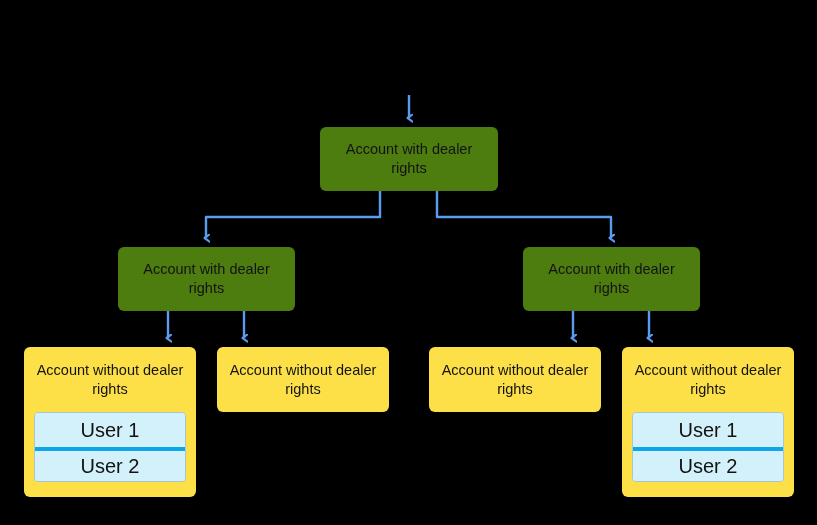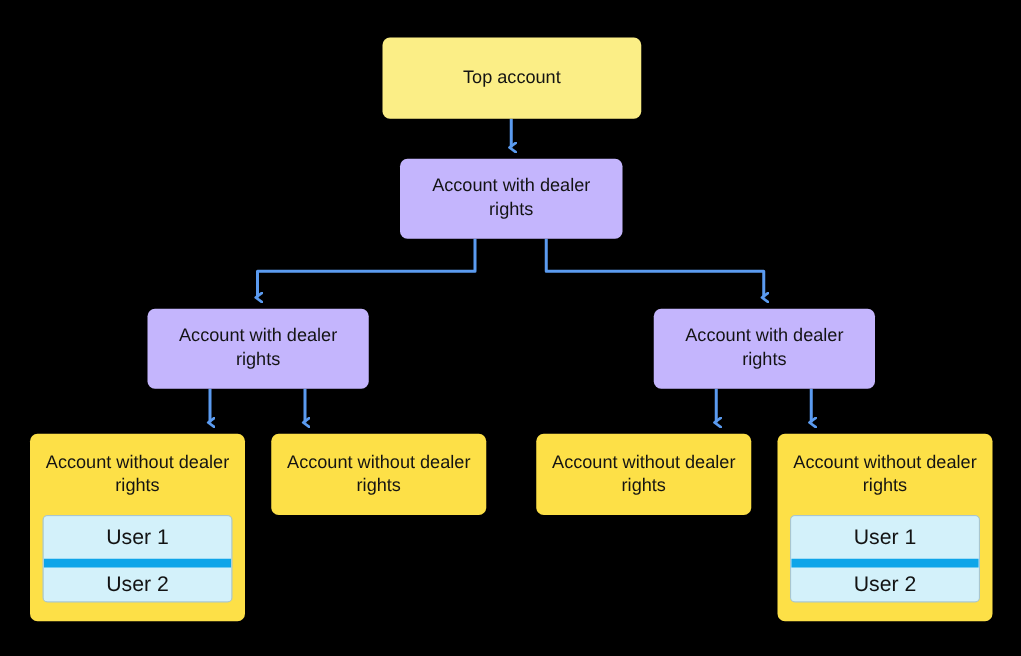"Top account" div.node { html: <div> <span>Top account</span> </div> -> none }
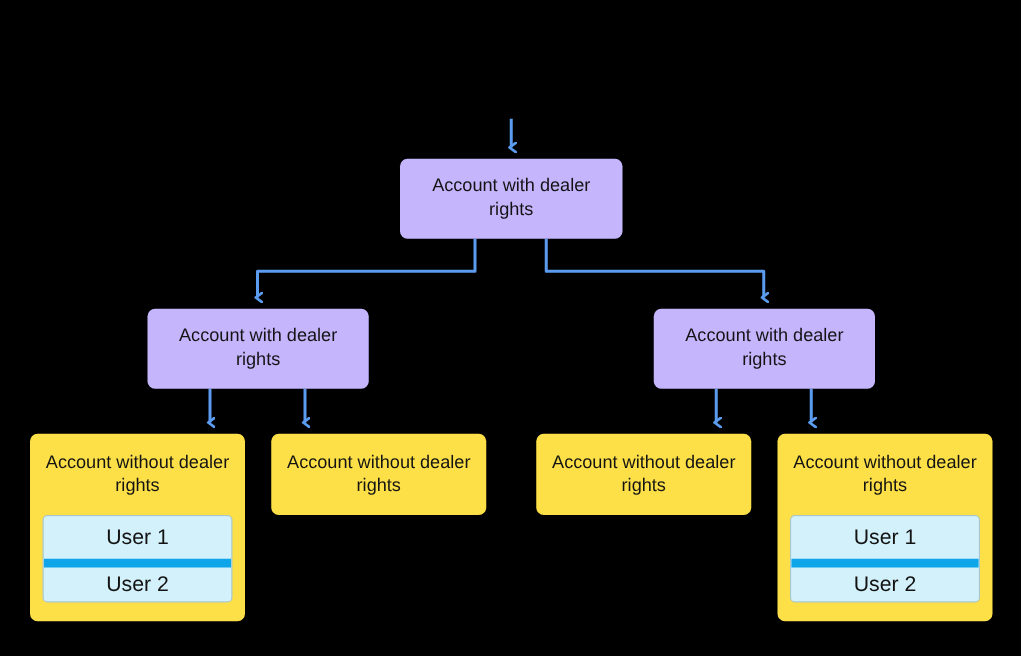"Account with dealer" .node.green { background: #c4b5fd -> #4d7c0f }
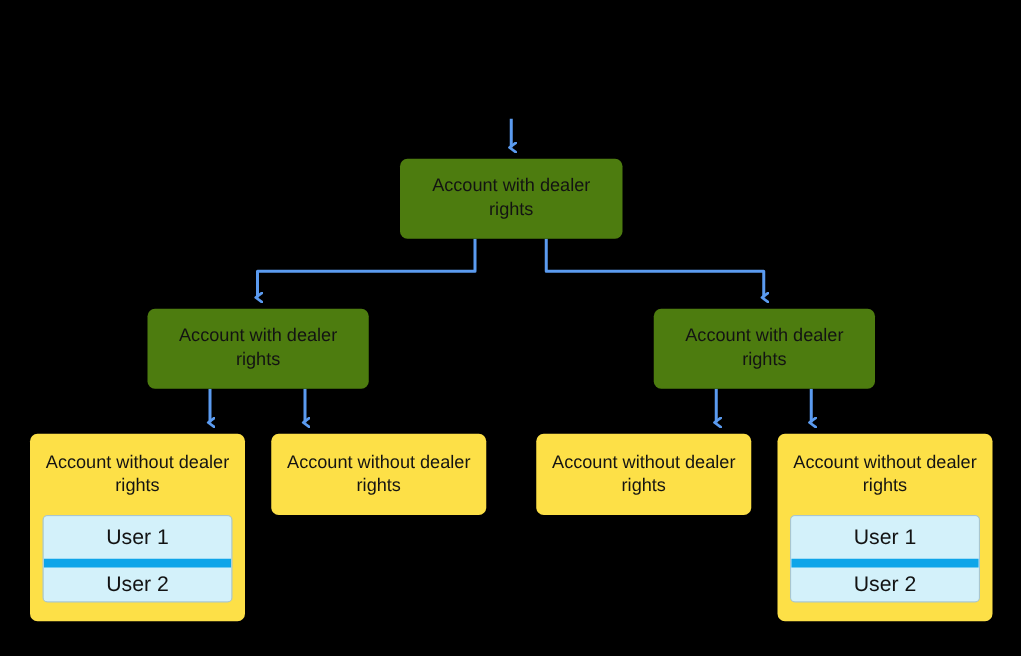"User 1" .user-row { font-size: 17px -> 20px }
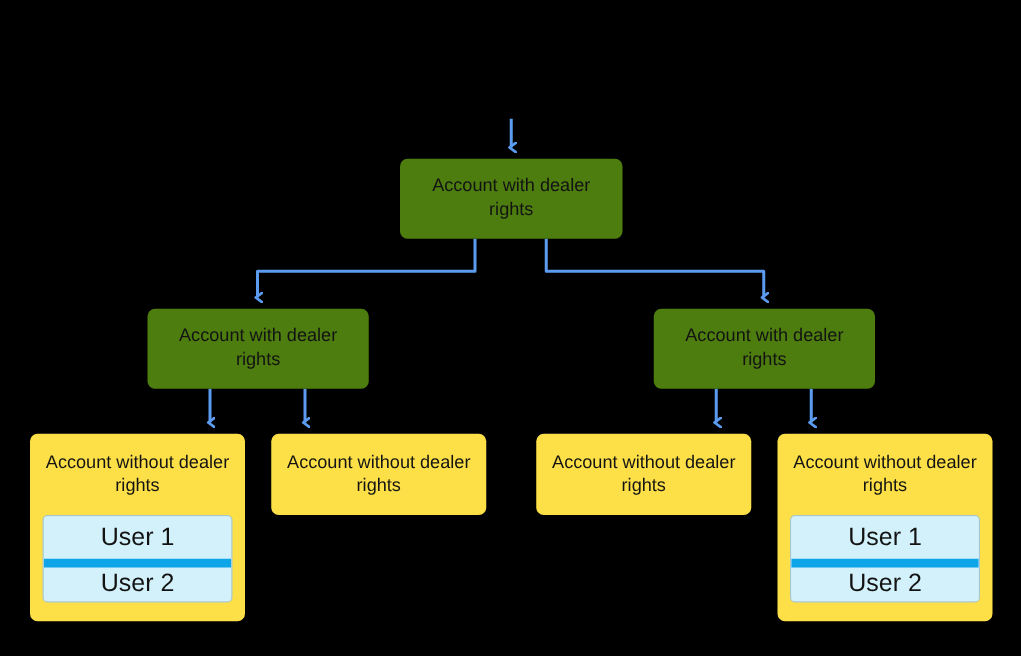"User 2" .user-row + .user-row { border-top: 7px solid #0ea5e9 -> 4px solid #0ea5e9 }
